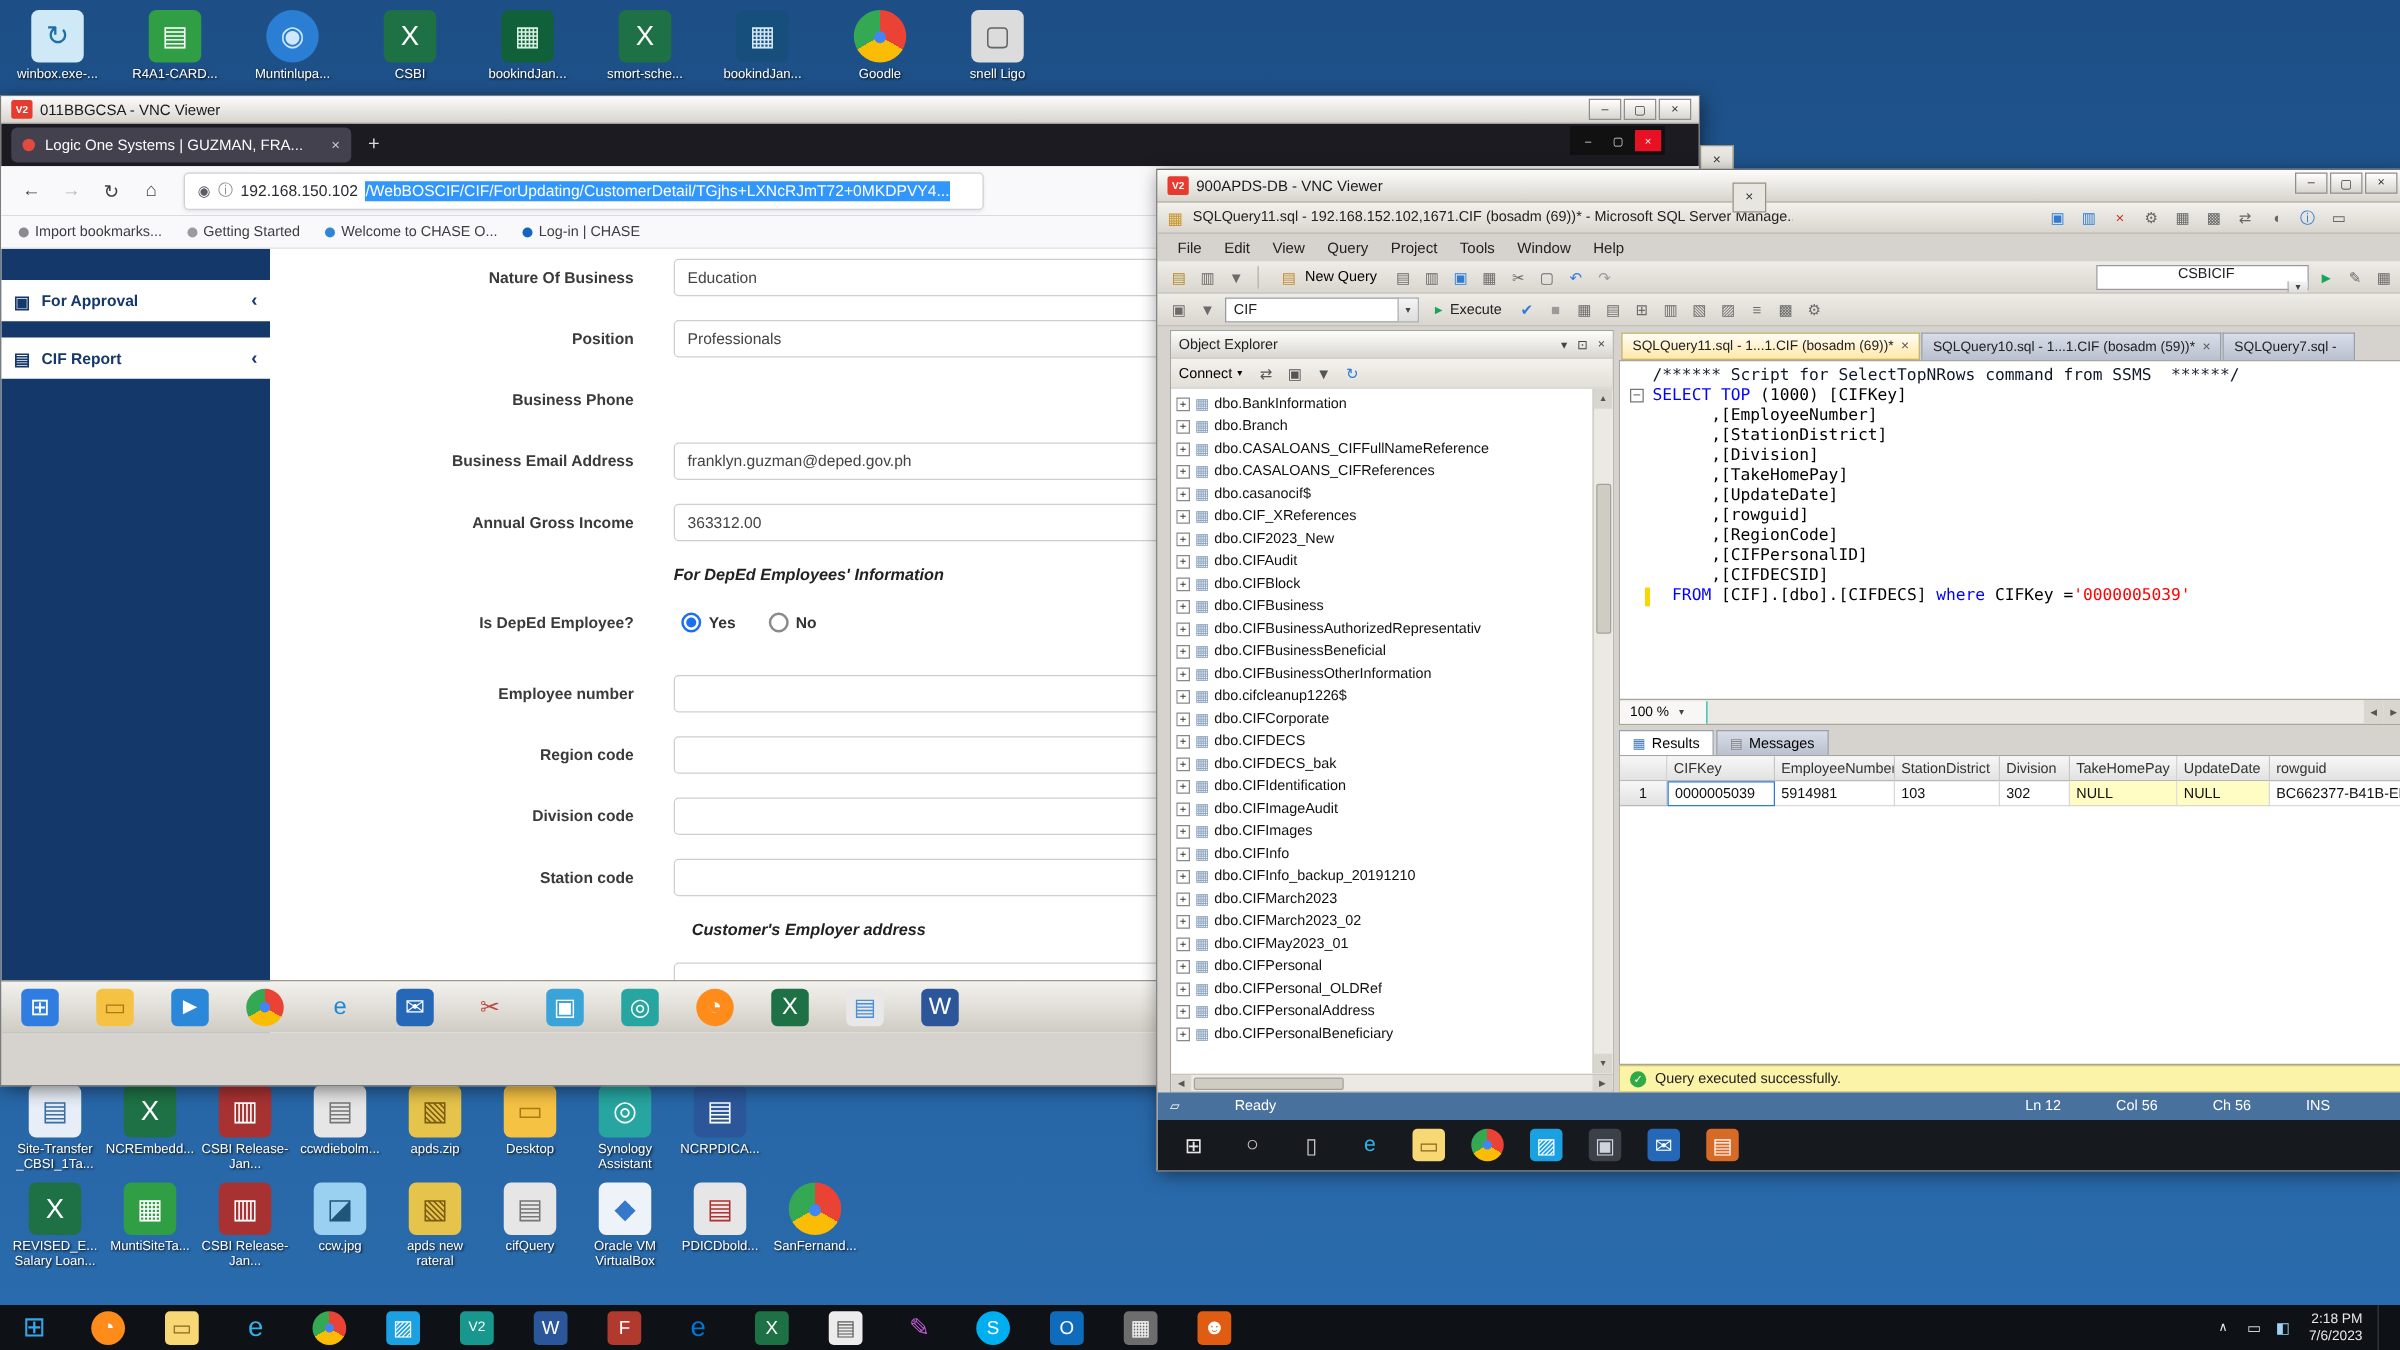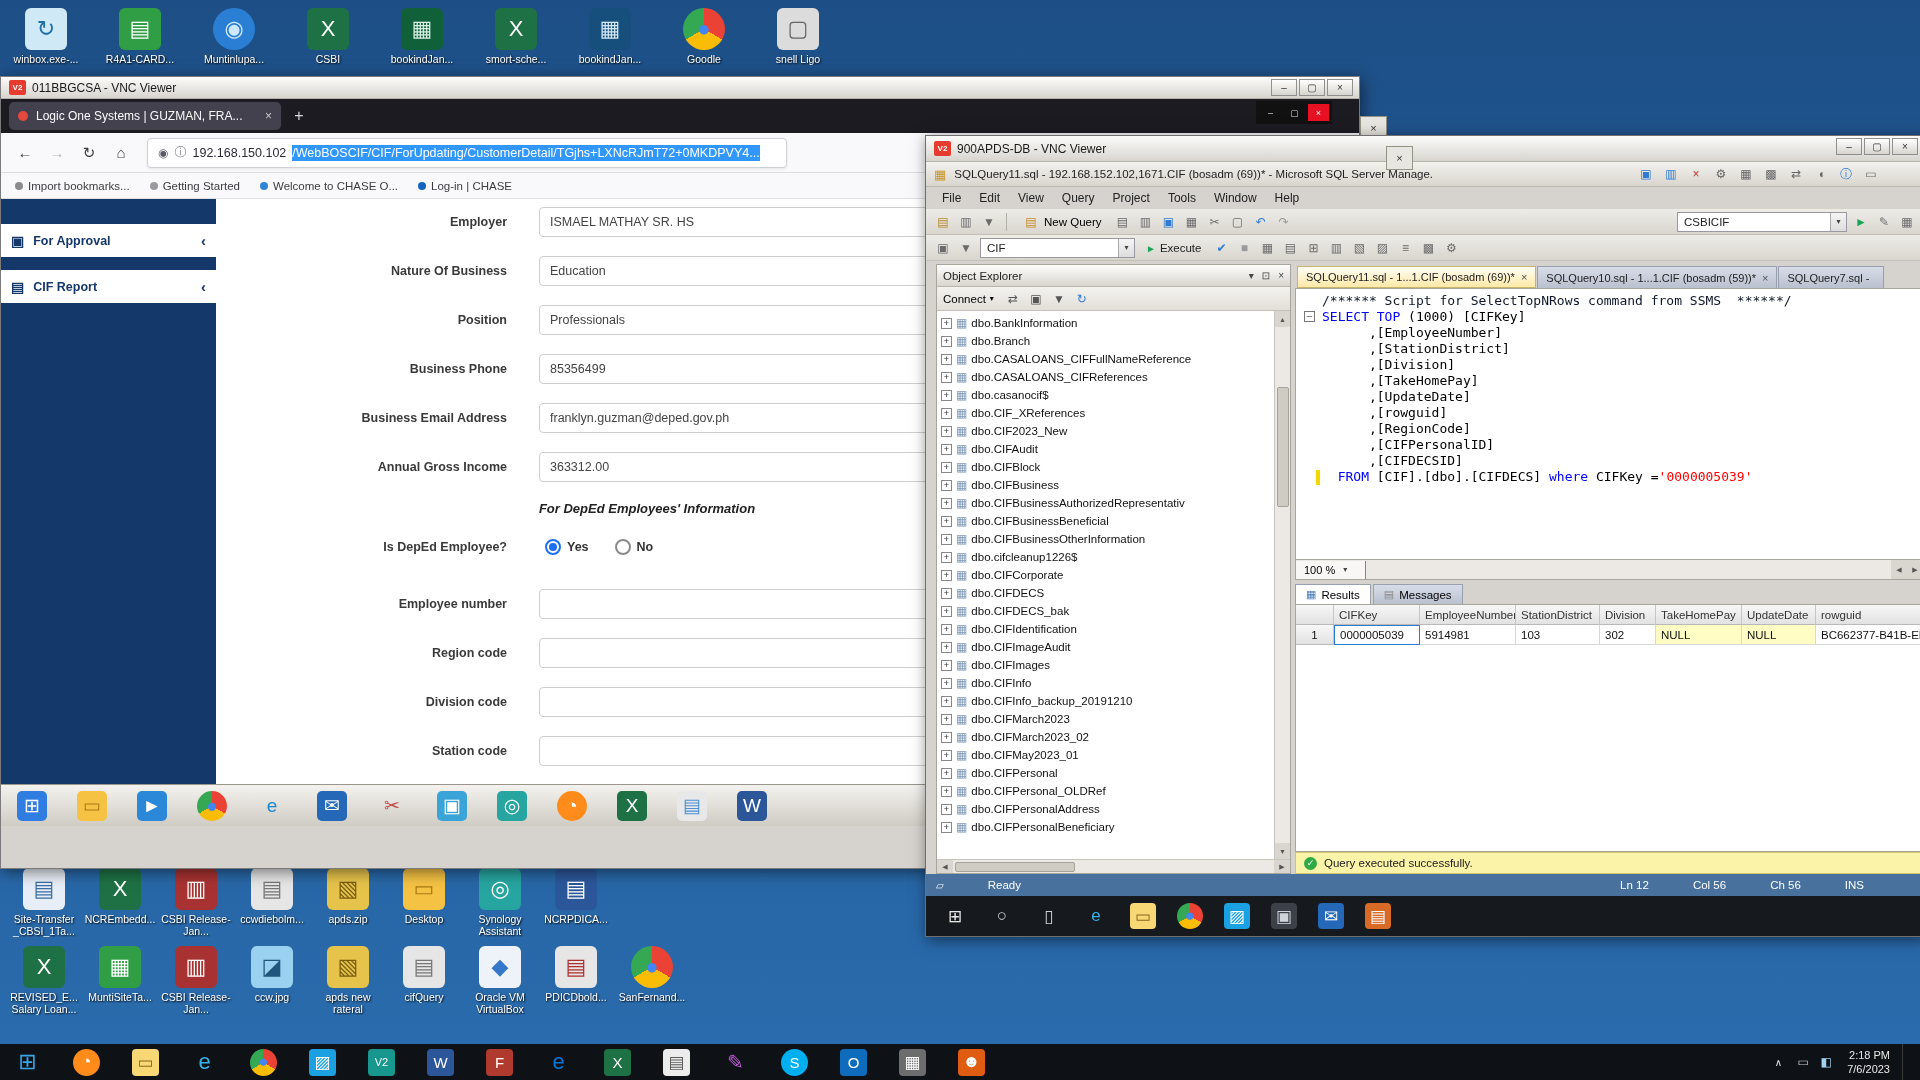"Employer" div.frow { html: <div> <div>Employer</div> <div>ISMAEL MATHAY SR. HS</div> </div> -> none }
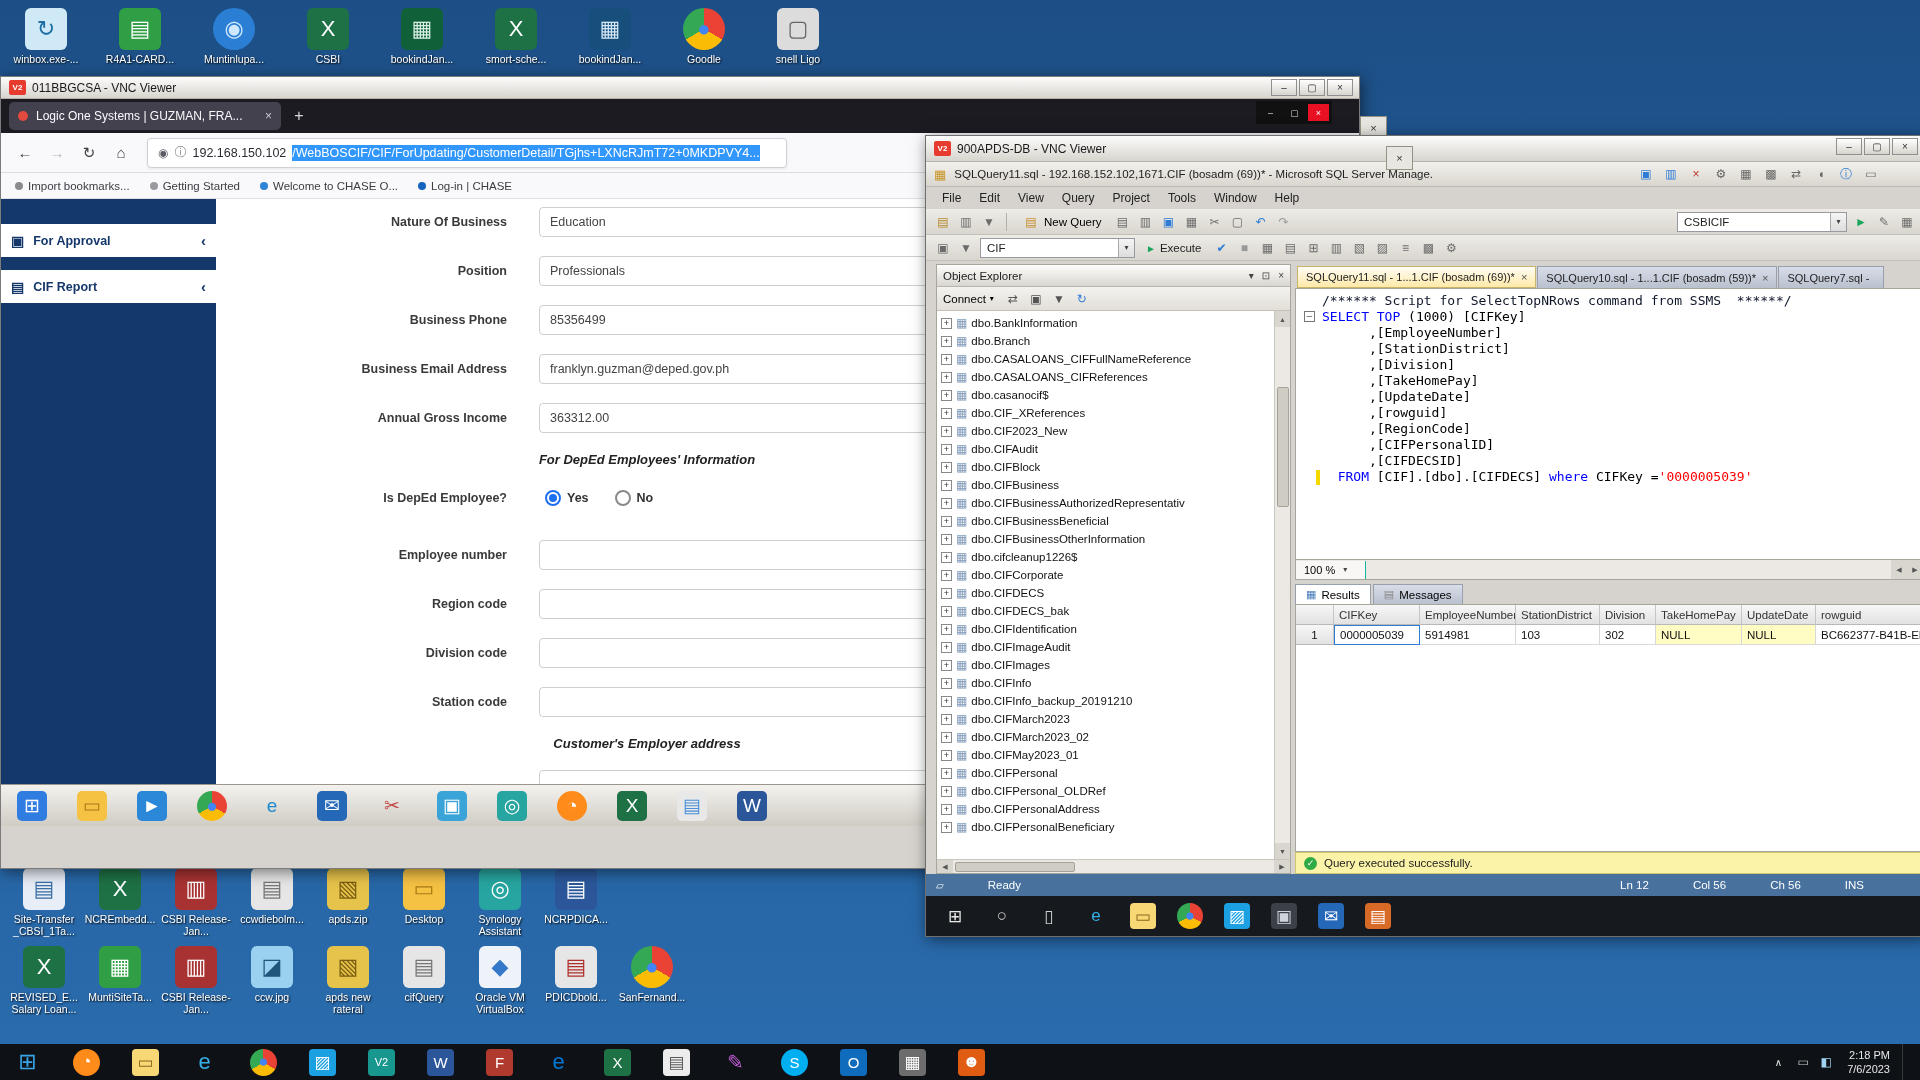"CSBICIF" .combo.c1 { flex-direction: none -> column }
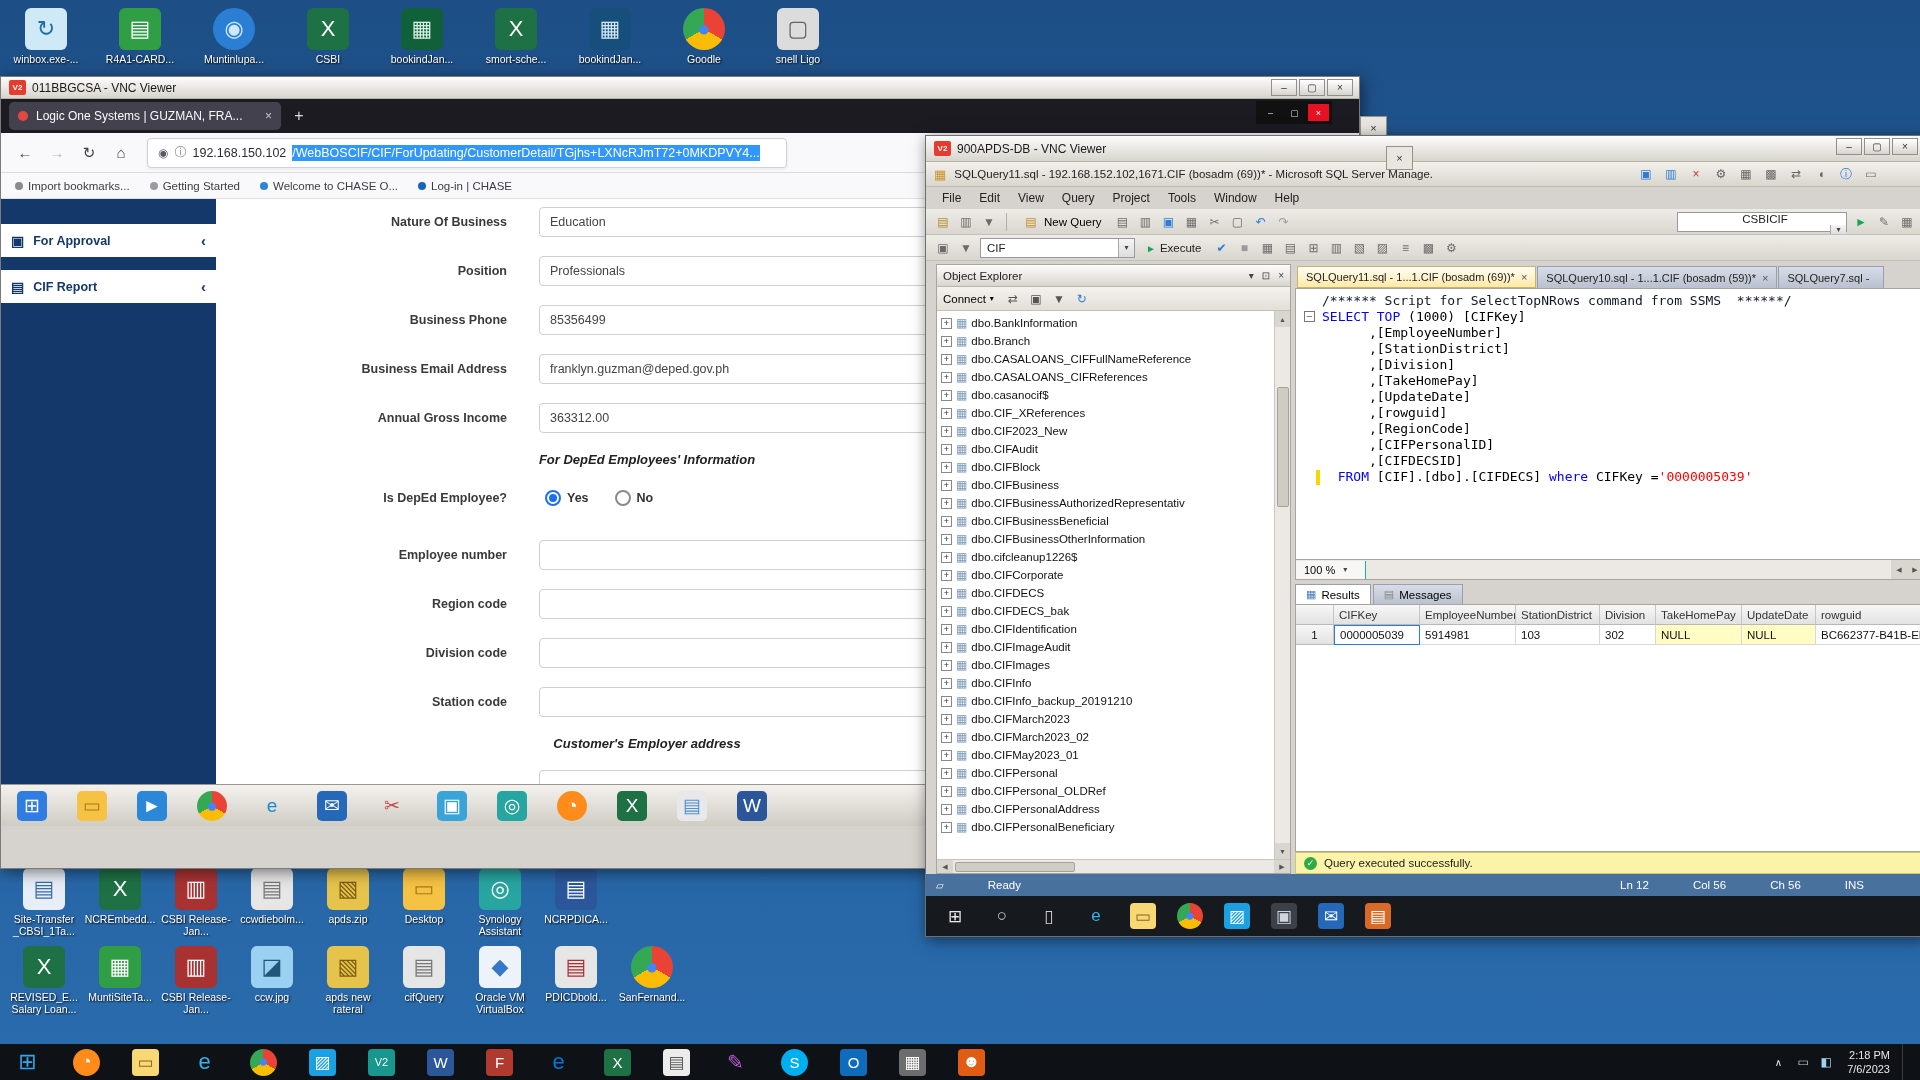"85356499" div.finput { html: <div>85356499</div> -> none }
